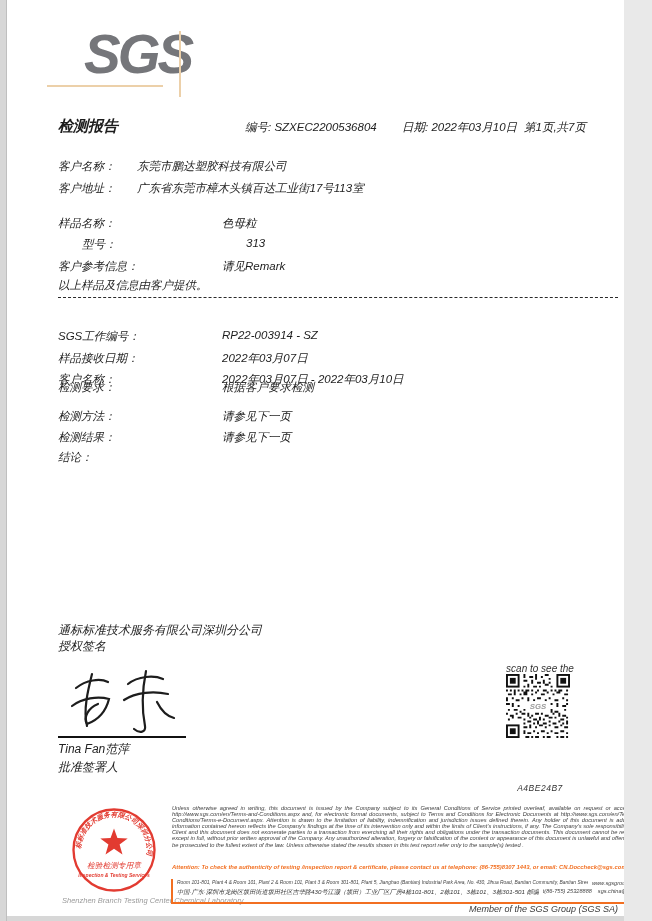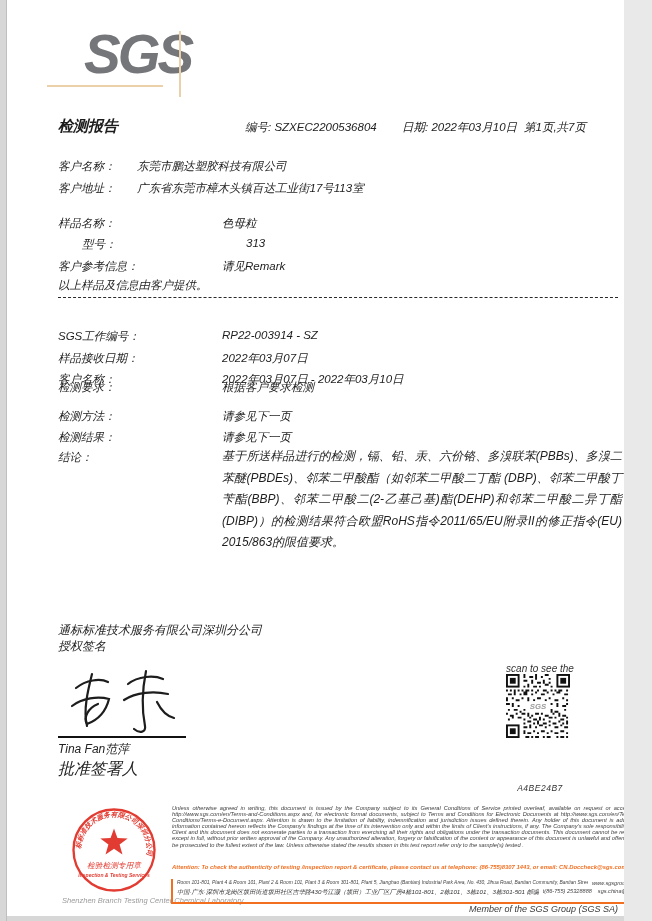"基于所送样品进行的检测，镉、铅、汞、六价铬、多溴联苯(PBBs)、多溴二苯醚(P" div.conclusion { html: <div>基于所送样品进行的检测，镉、铅、汞、六价铬、多溴联苯(PBBs)、多溴二苯醚(PBDEs)、邻苯二甲酸酯（如邻苯二甲酸二丁酯 (DBP)、邻苯二甲酸丁苄酯(BBP)、邻苯二甲酸二(2-乙基己基)酯(DEHP)和邻苯二甲酸二异丁酯(DIBP)）的检测结果符合欧盟RoHS指令2011/65/EU附录II的修正指令(EU) 2015/863的限值要求。</div> -> none }
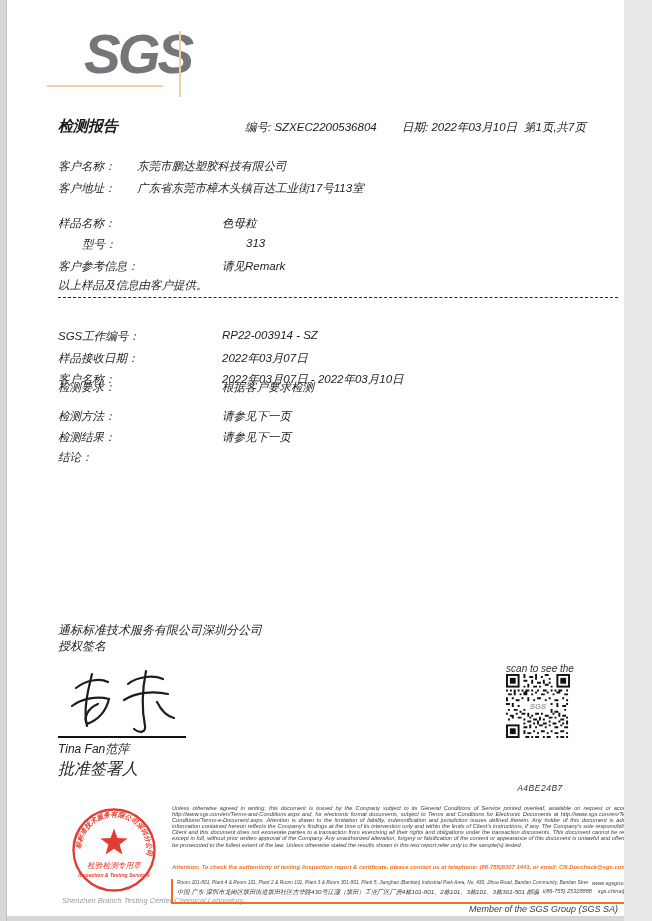"批准签署人" .sig-role { font-size: 16px -> 12px }
